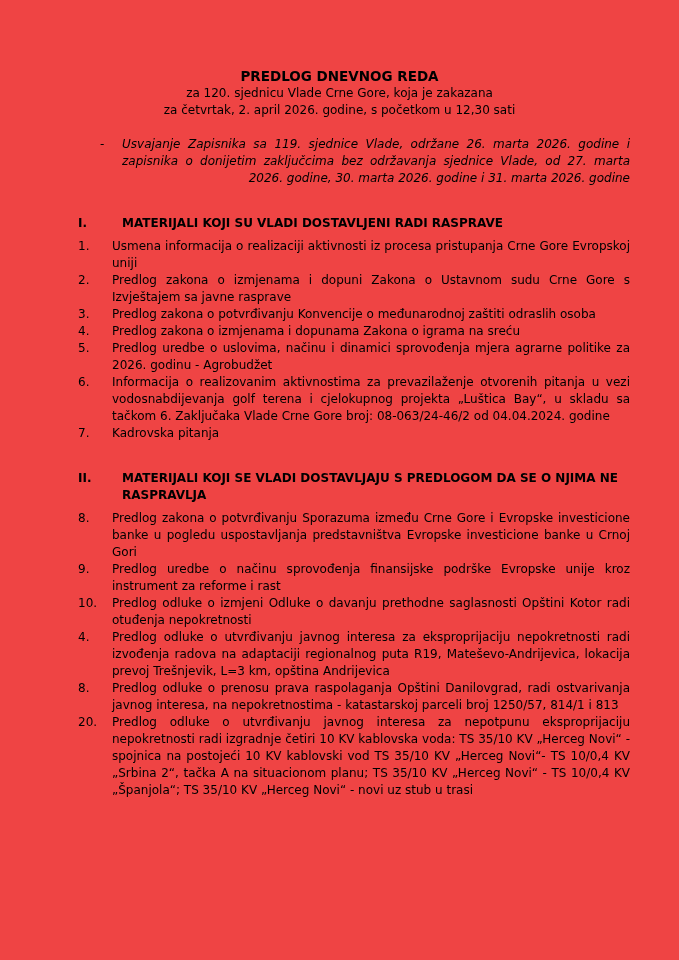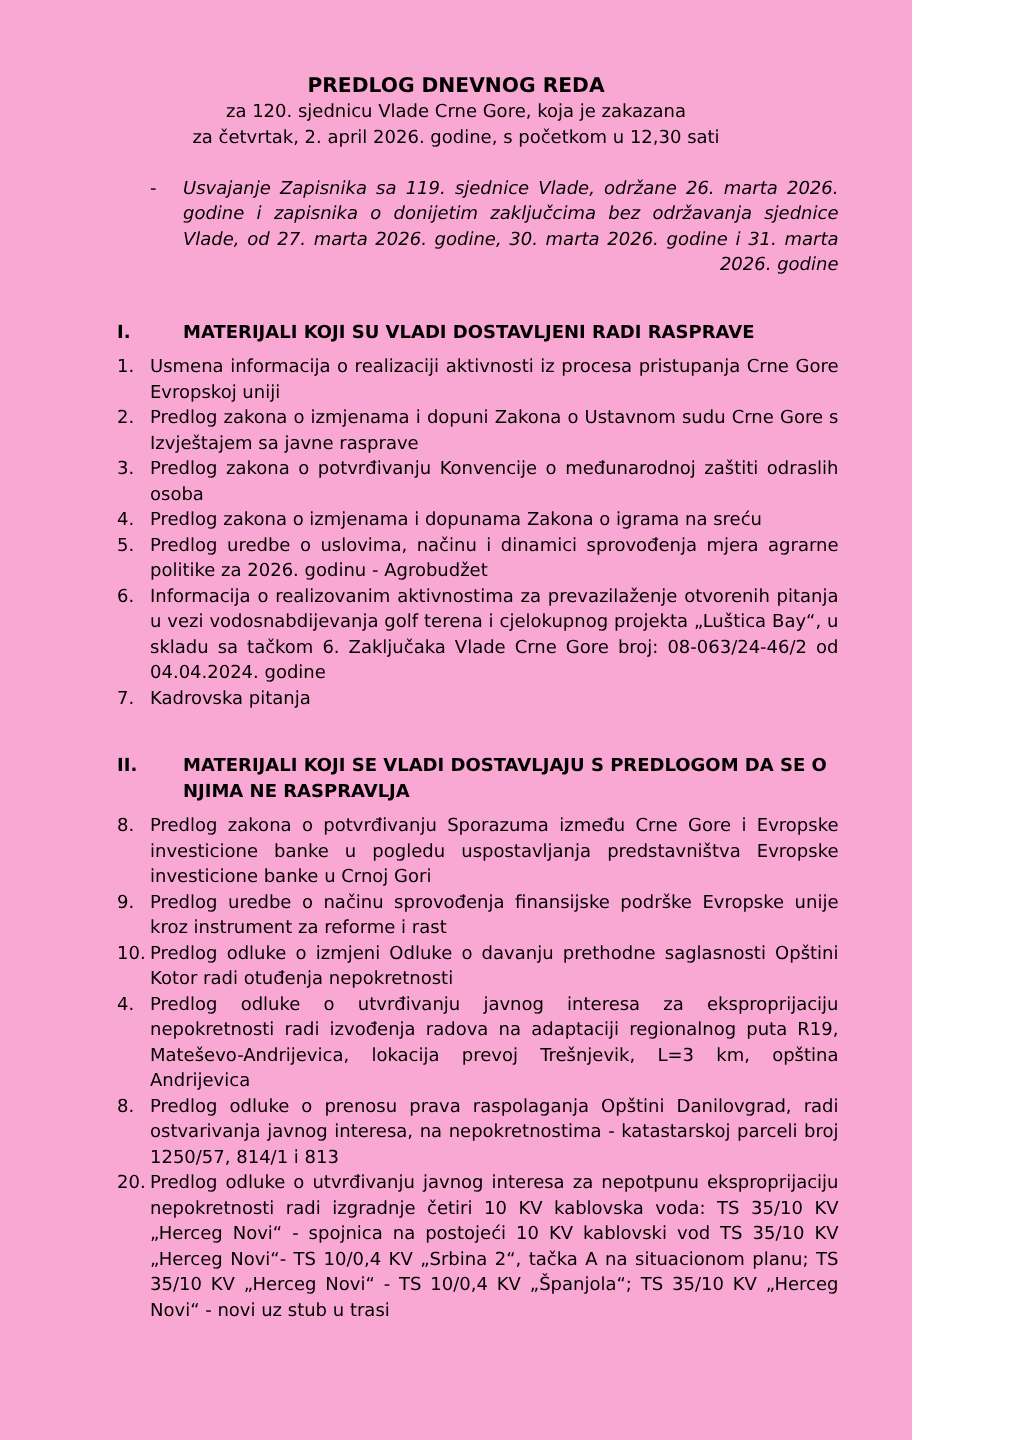"PREDLOG DNEVNOG REDA" .page { background: #f9a8d4 -> #ef4444; padding-top: 49px -> 68px; width: 608px -> 679px }
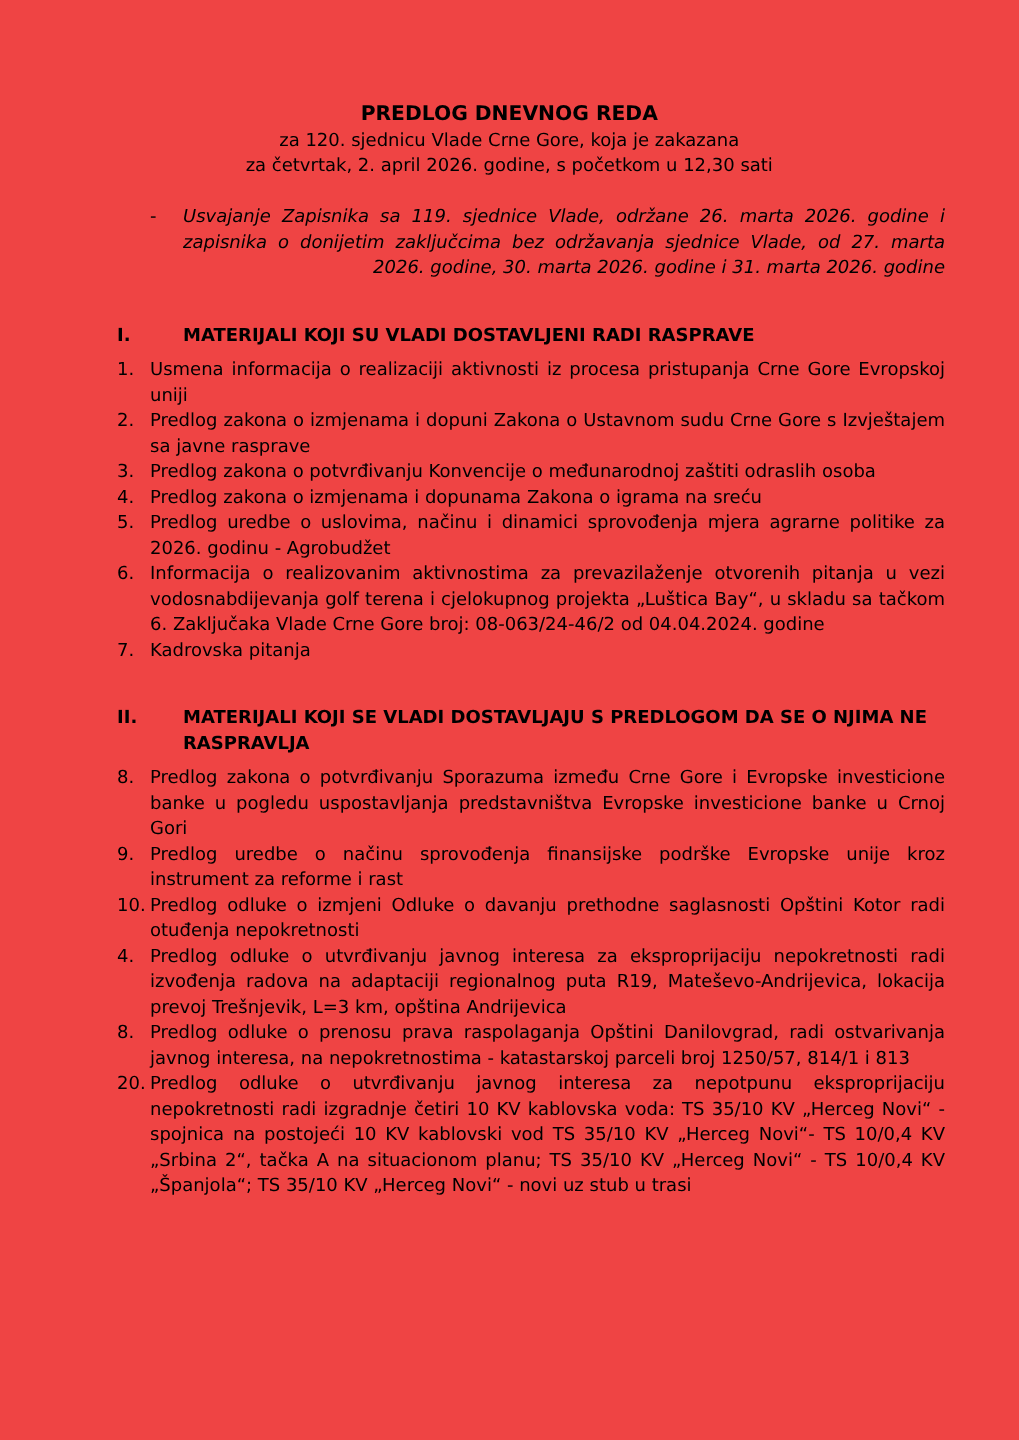"Usmena informacija o realizaciji" .item .itext { margin-left: none -> 12px }
